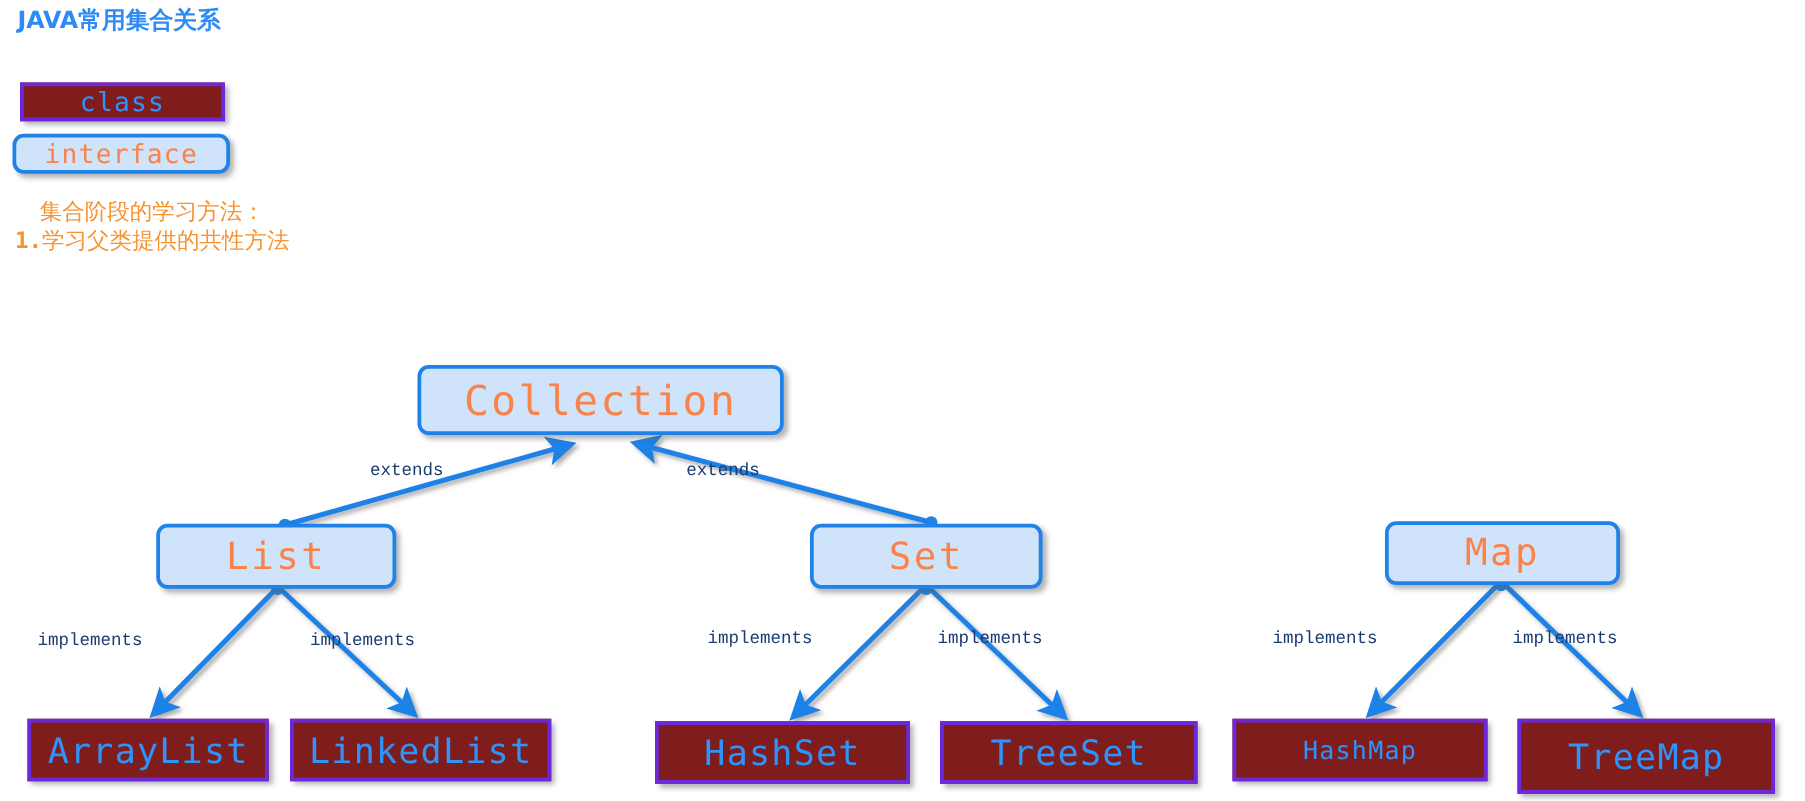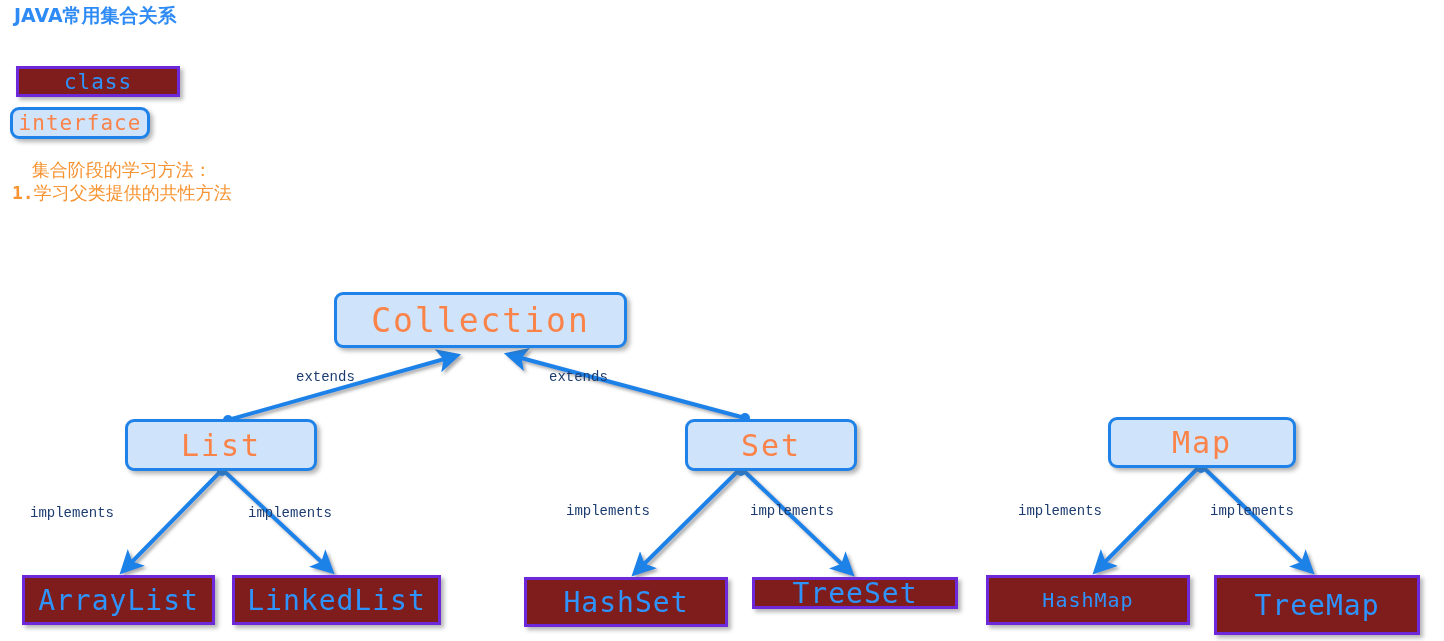"interface" .legend-iface { width: 140px -> 174px }
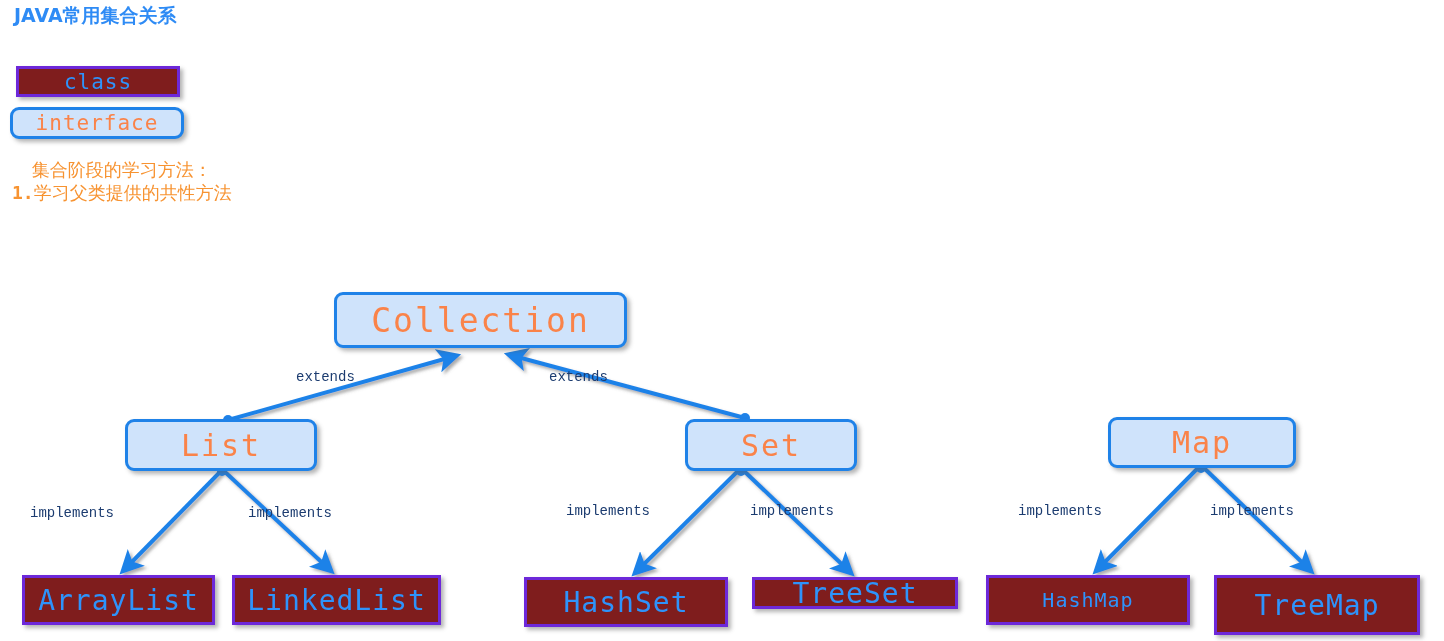"Set" .node-set { margin-left: 37px -> none; width: 172px -> 186px }
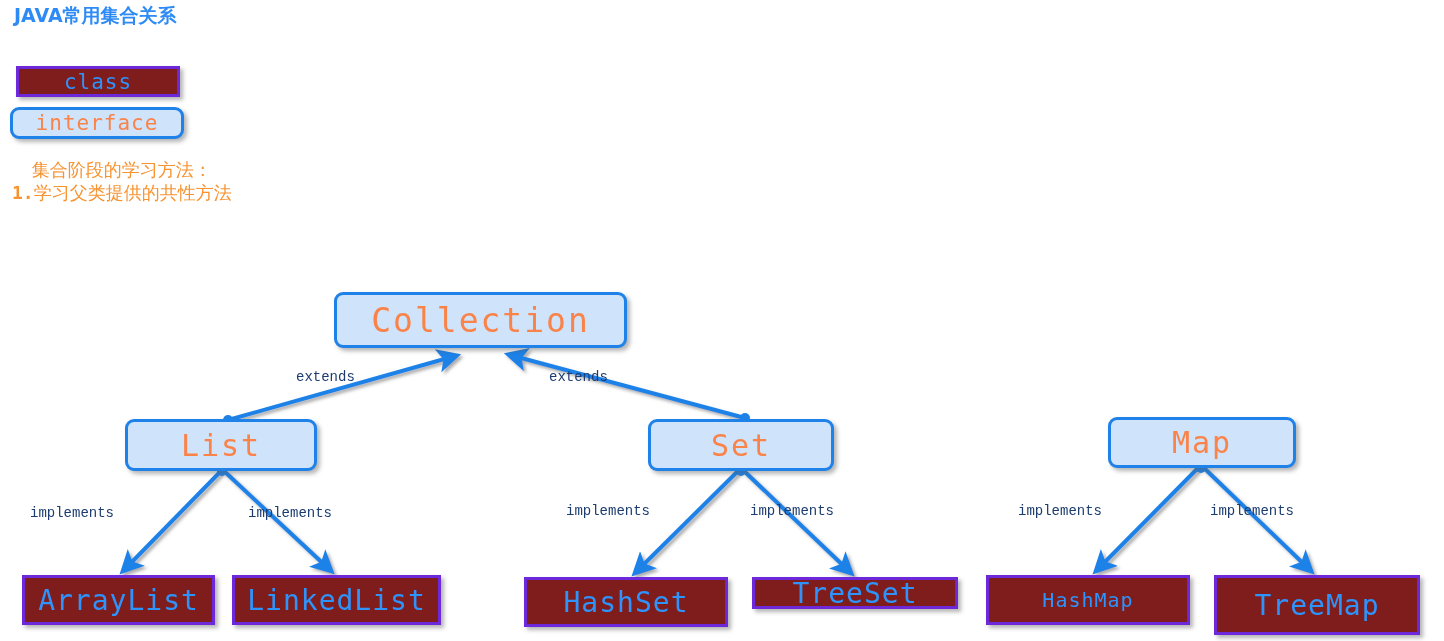"TreeSet" .node-treeset { height: 32px -> 50px }
